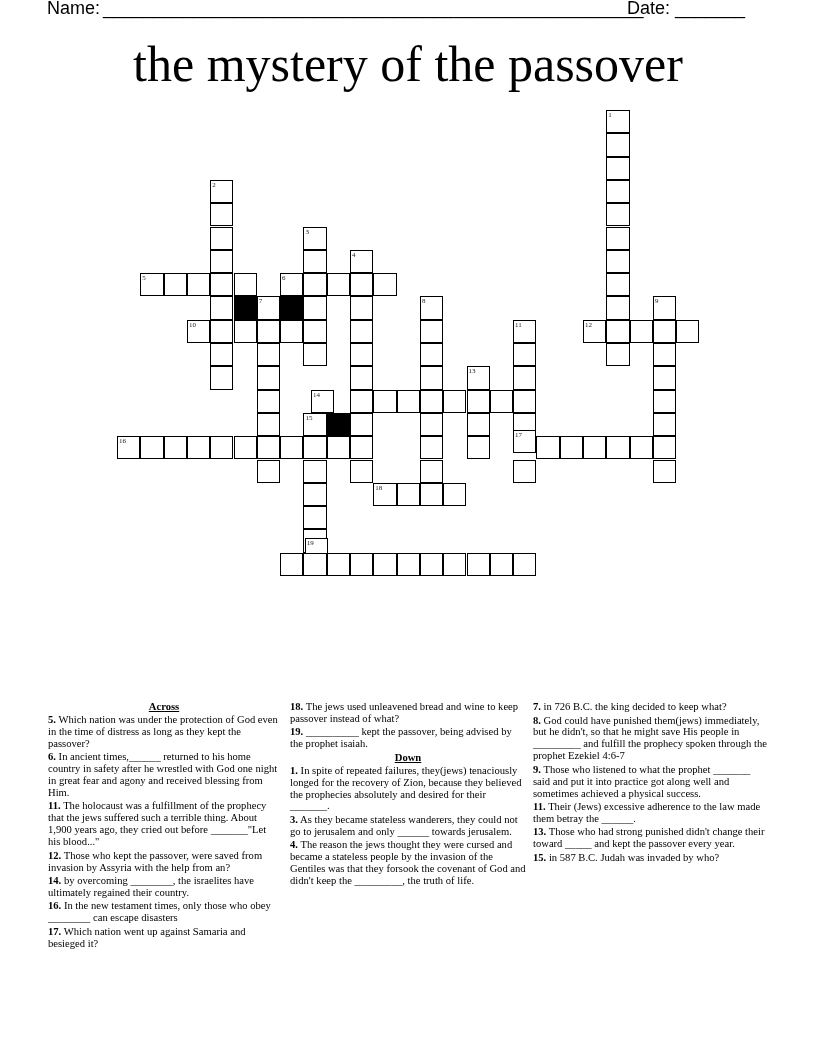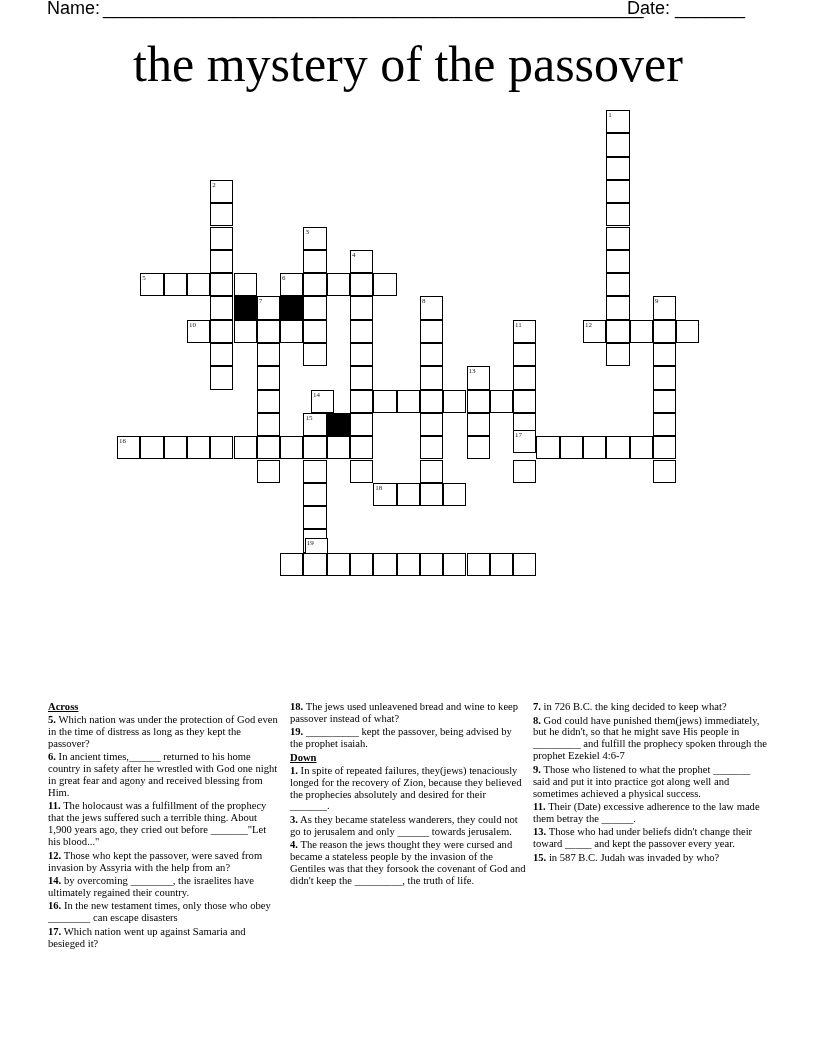"Across" .section-head { text-align: none -> center }
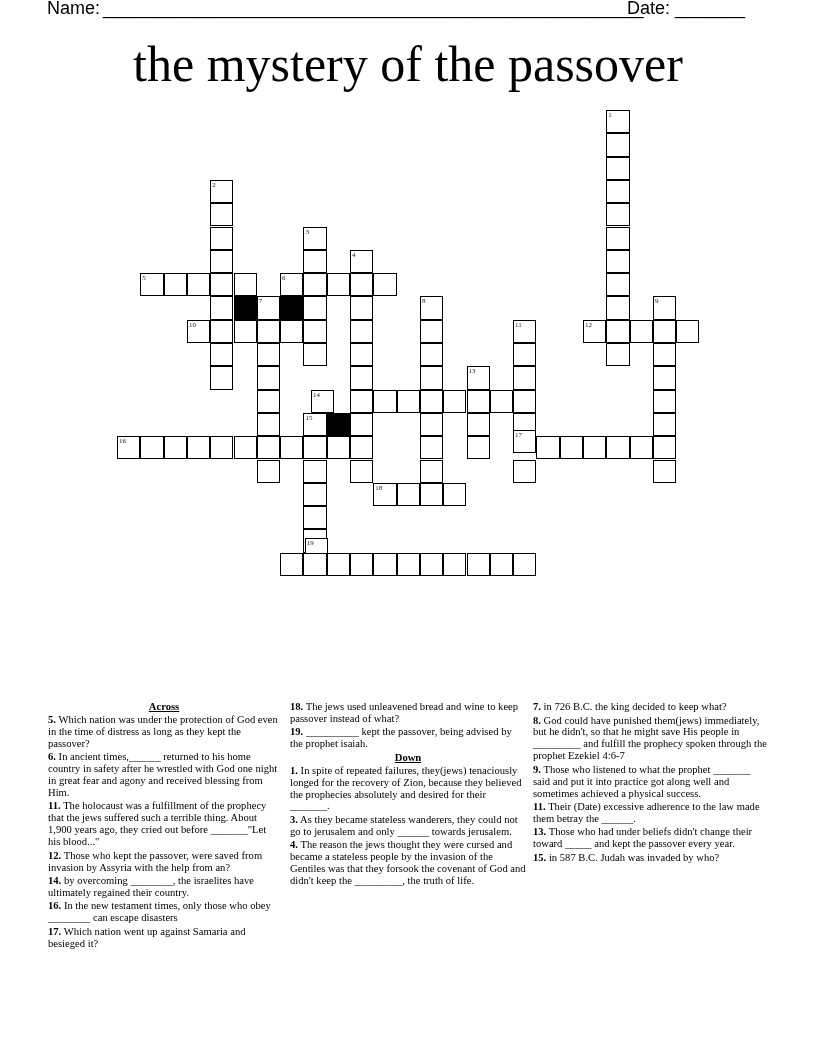"Their (Date) excessive adherence to" span { text: Date -> Jews }
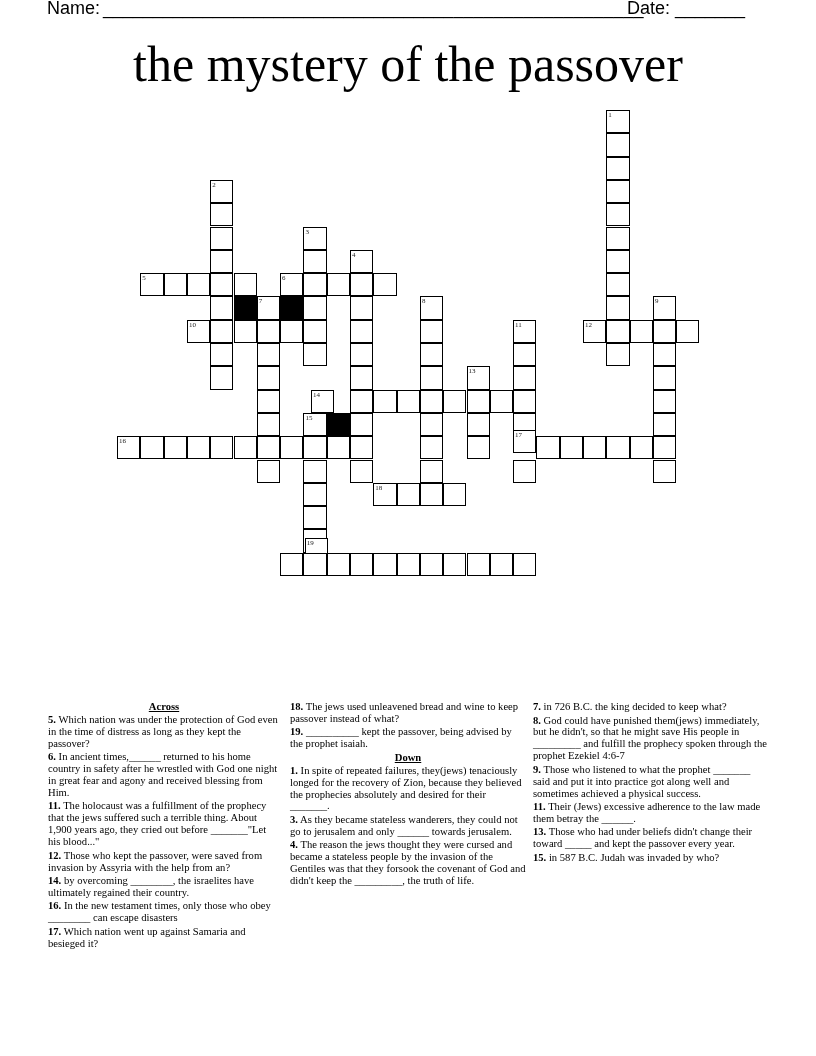"Those who had under beliefs" span { text: under beliefs -> strong punished }
